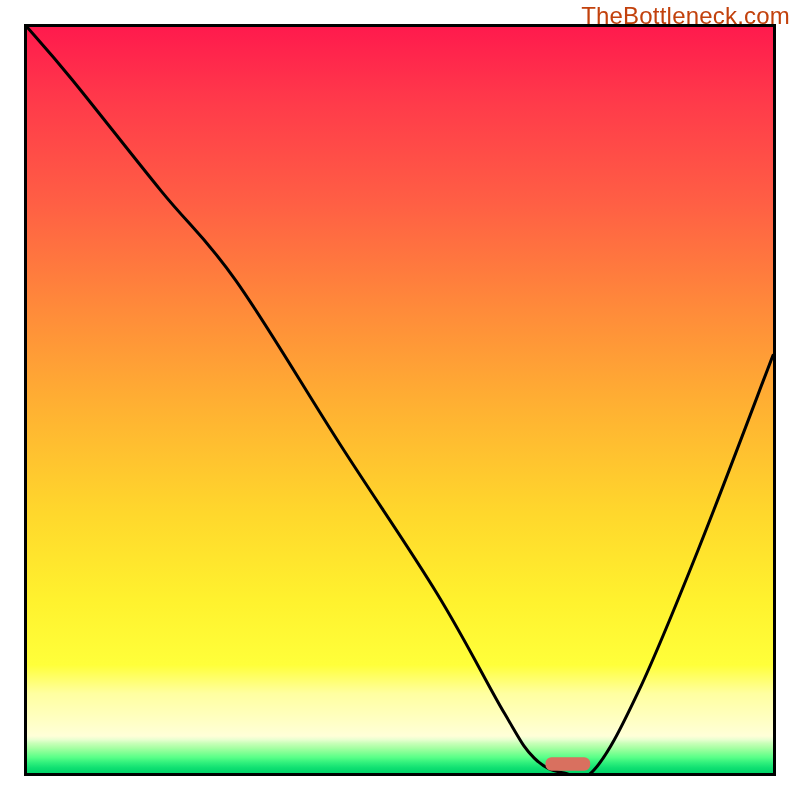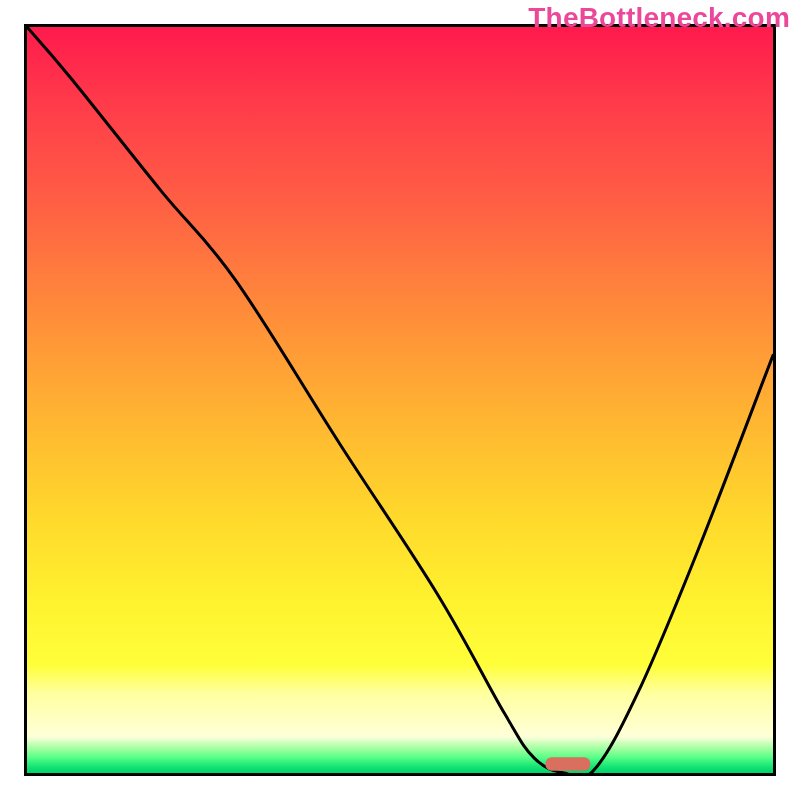"TheBottleneck.com" .watermark { color: #ec4899 -> #c2410c; font-size: 28px -> 24px; font-weight: bold -> normal }
